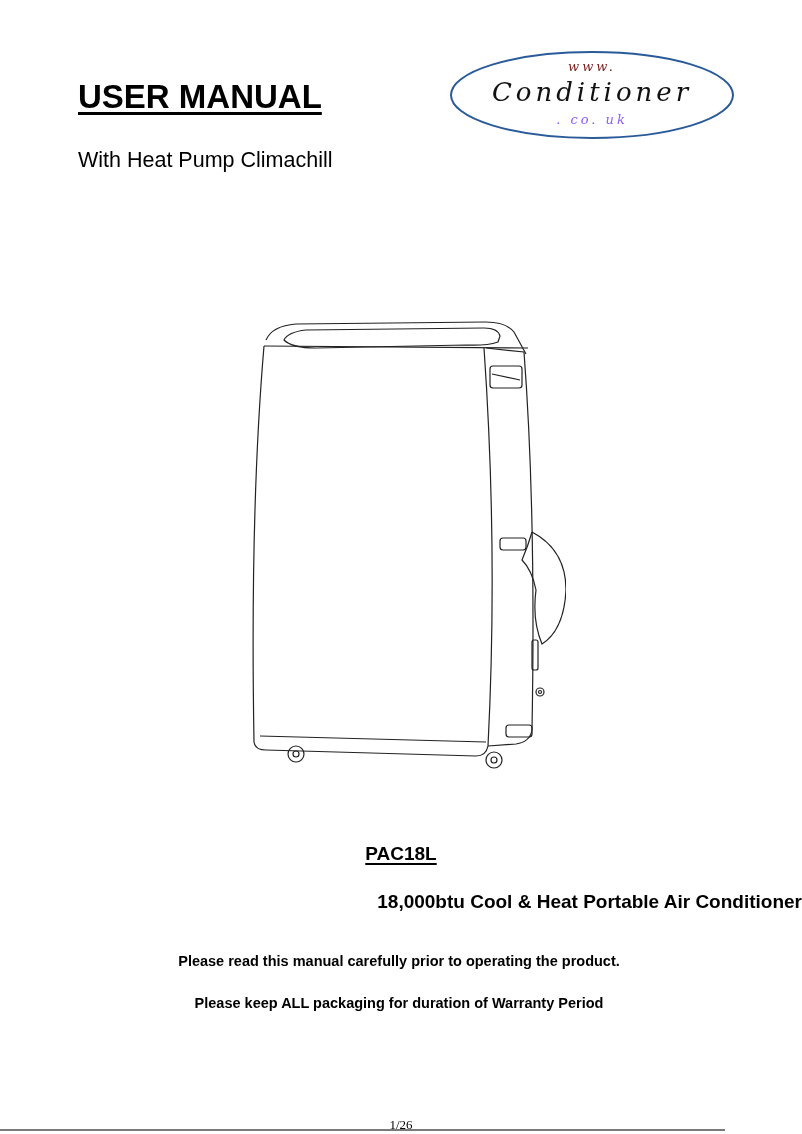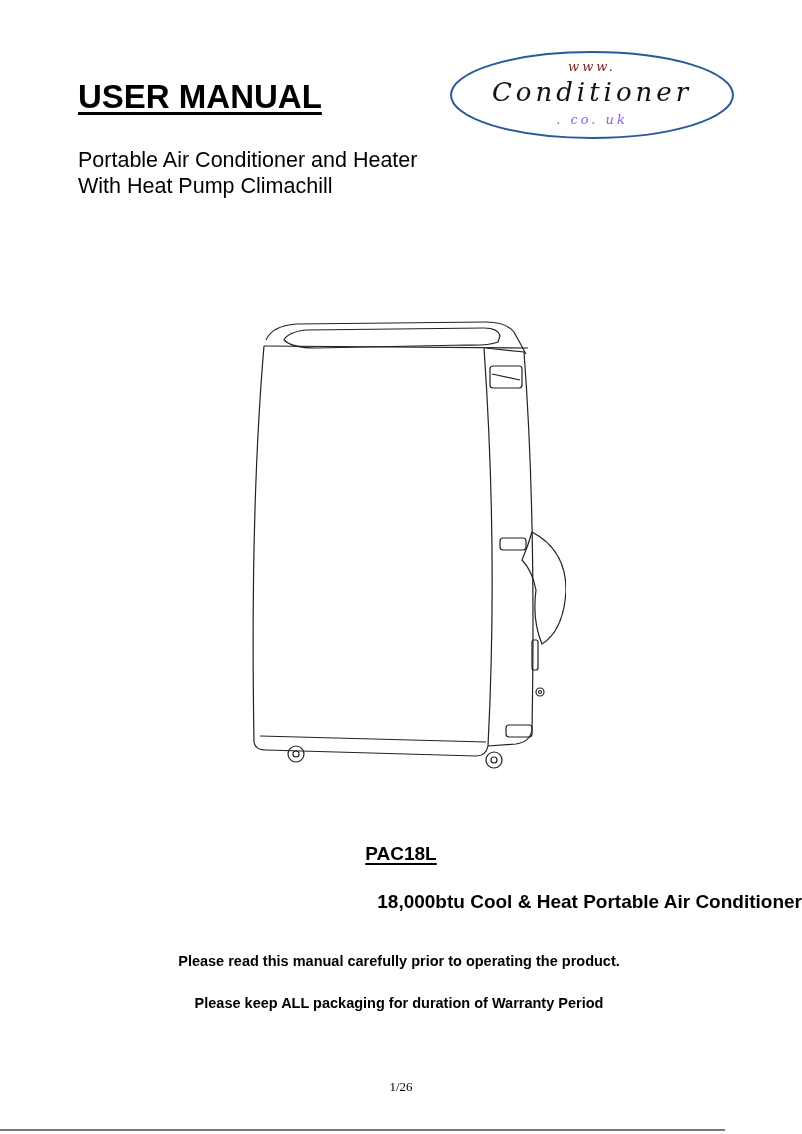"Portable Air Conditioner and Heater" div { html: <div>Portable Air Conditioner and Heater</div> -> none }
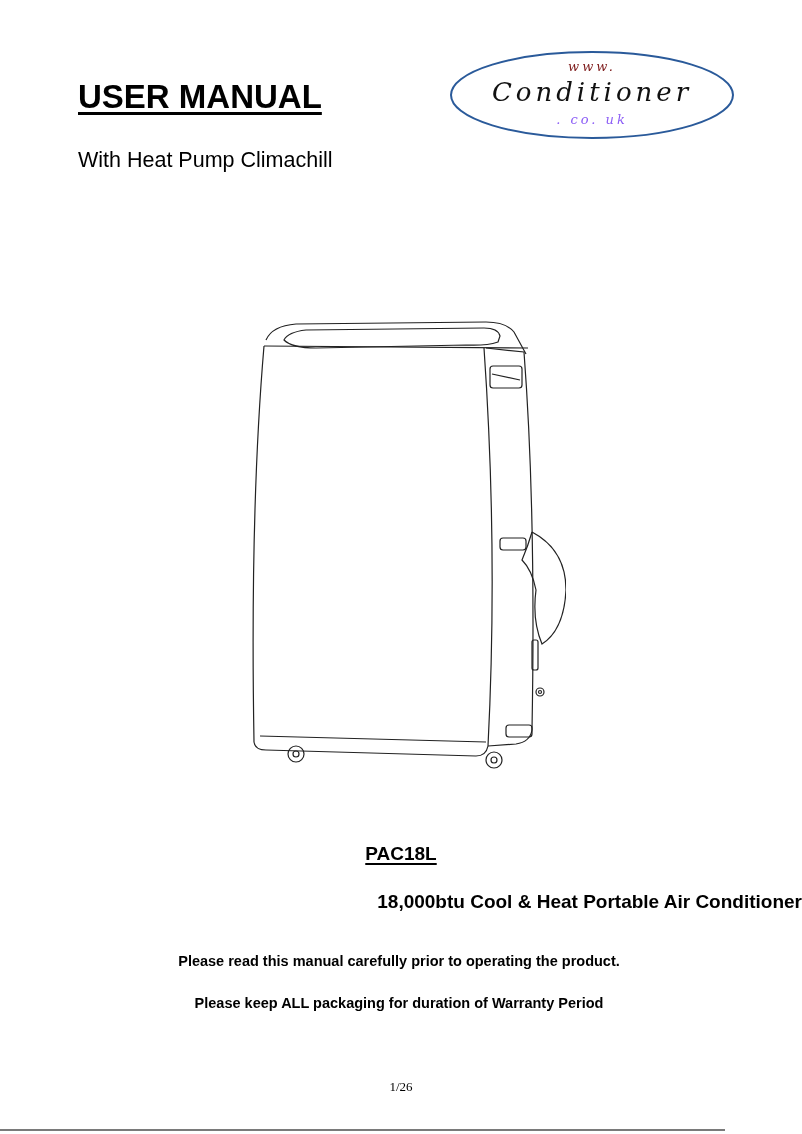"1/26" .page-num { top: 1079px -> 1117px }
